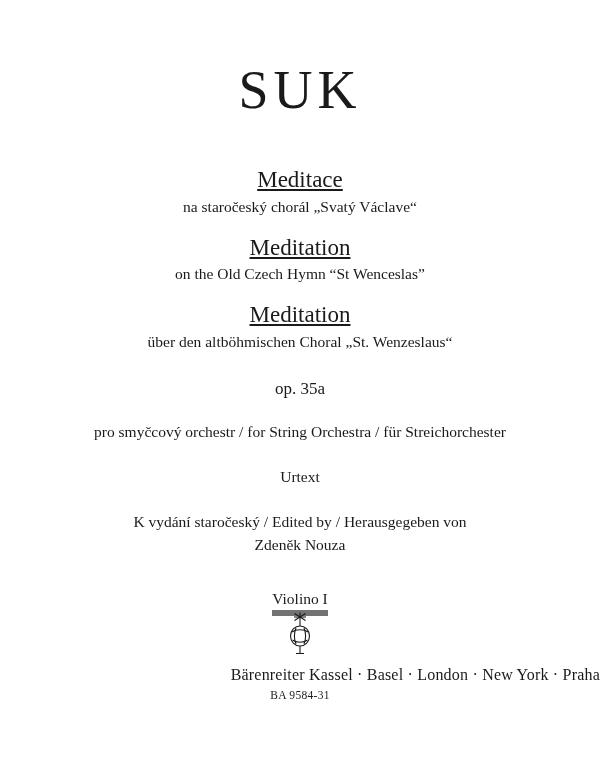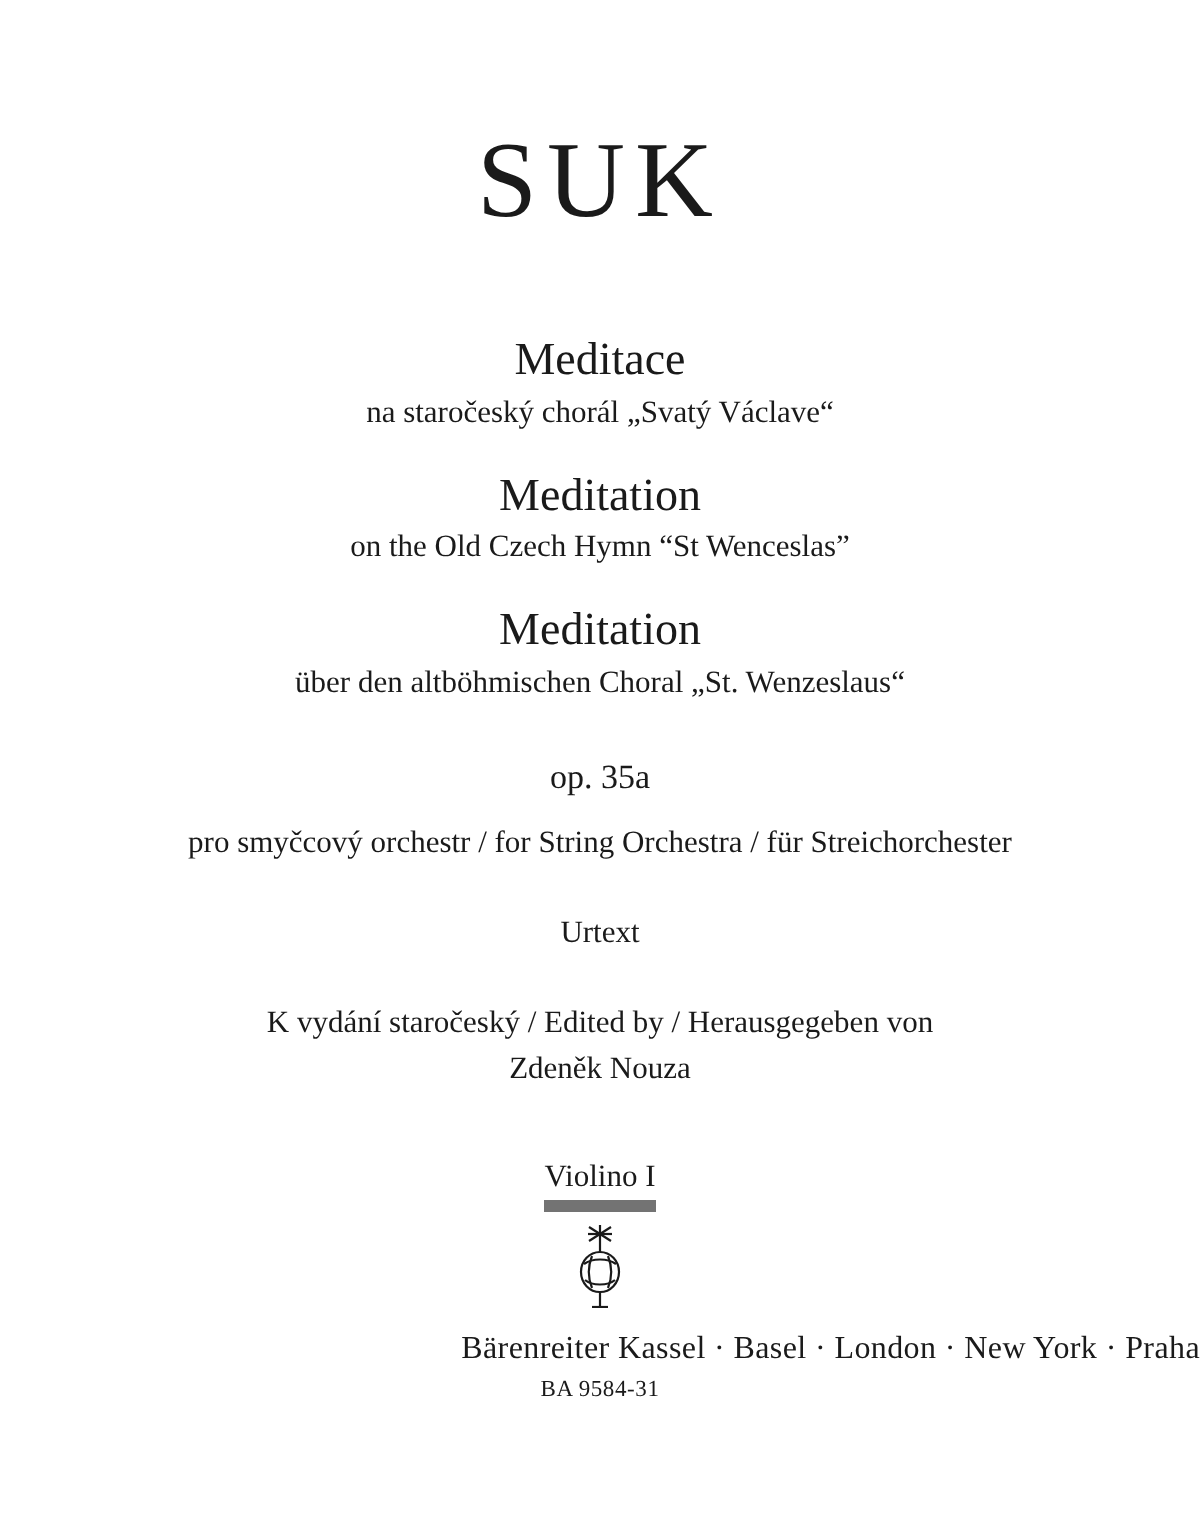"Meditace" .title-main { text-decoration: none -> underline }
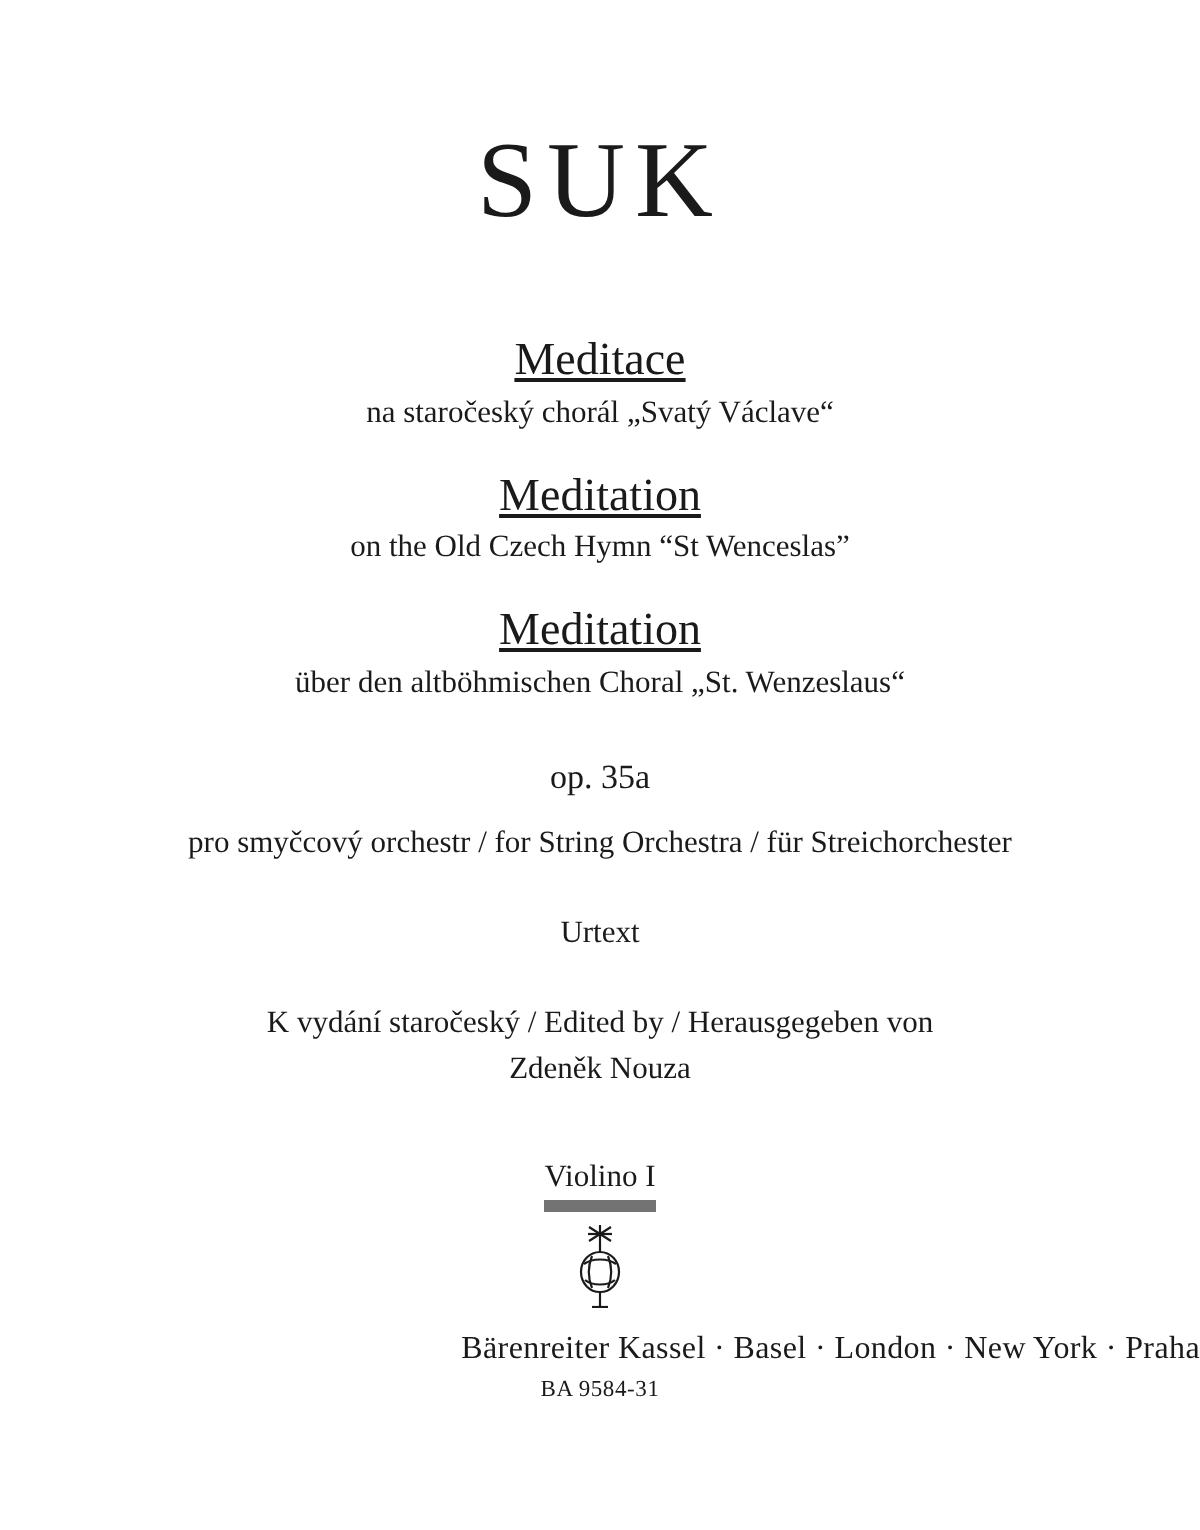"pro smyčcový orchestr / for" .scoring { margin-top: 14px -> 24px }
